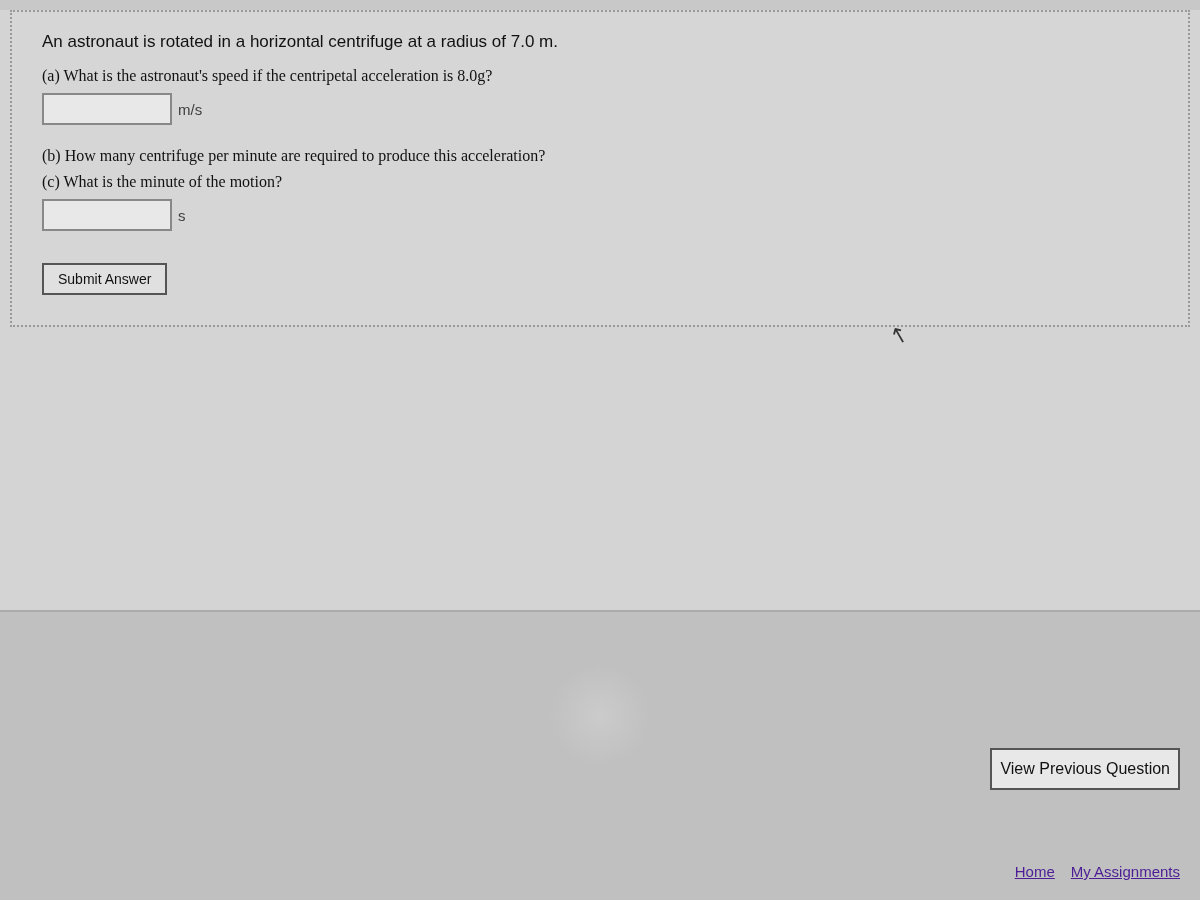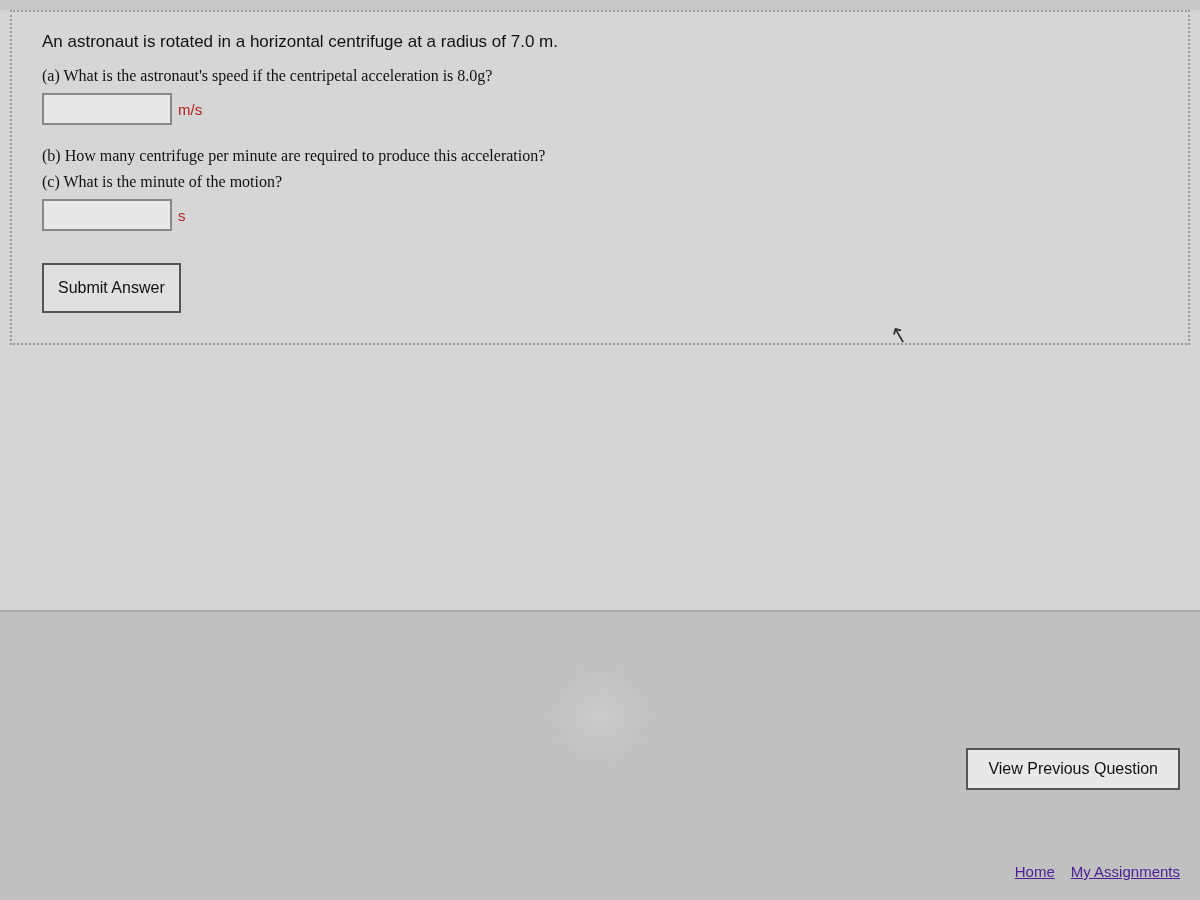"m/s" .unit-label { color: #b91c1c -> #404040 }
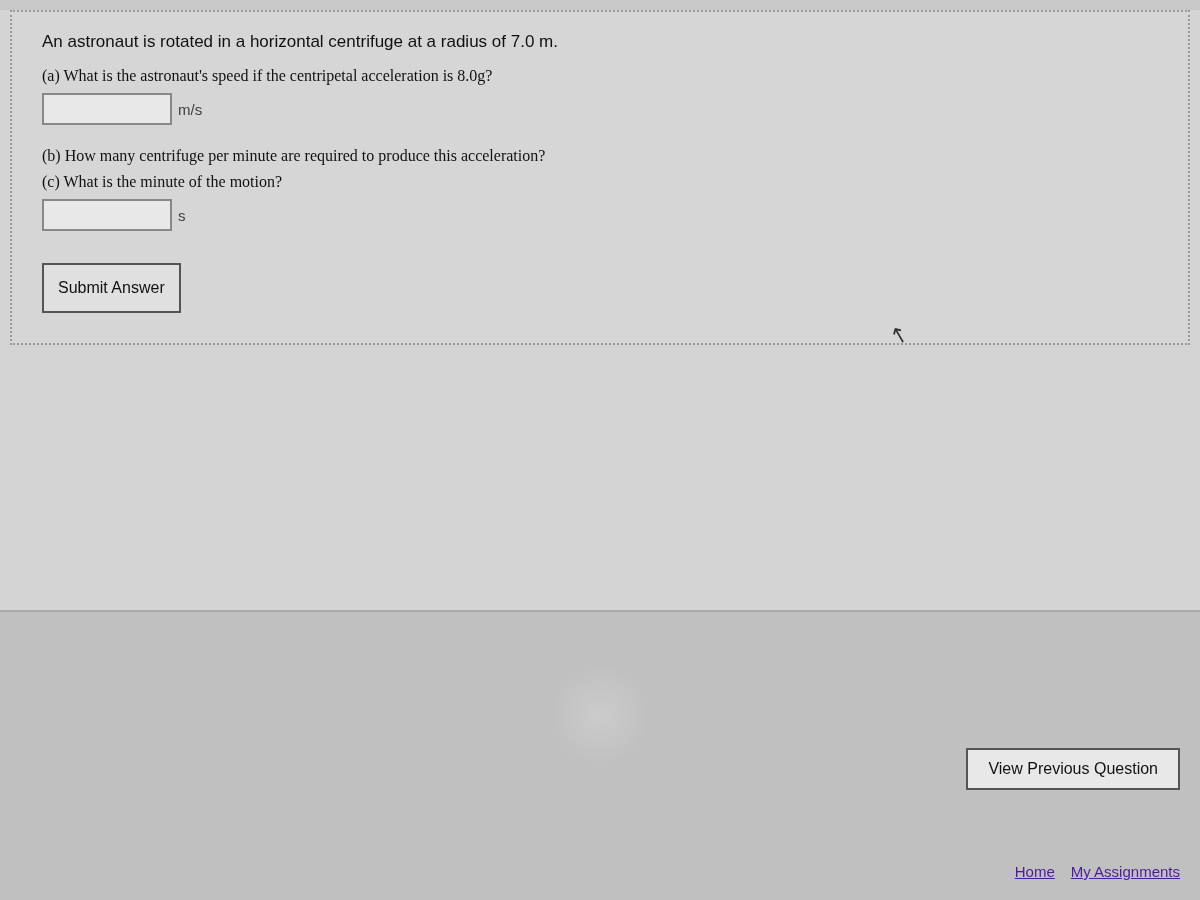"Submit Answer" .submit-btn { font-size: 16px -> 14px; padding: 14px 14px -> 6px 14px }
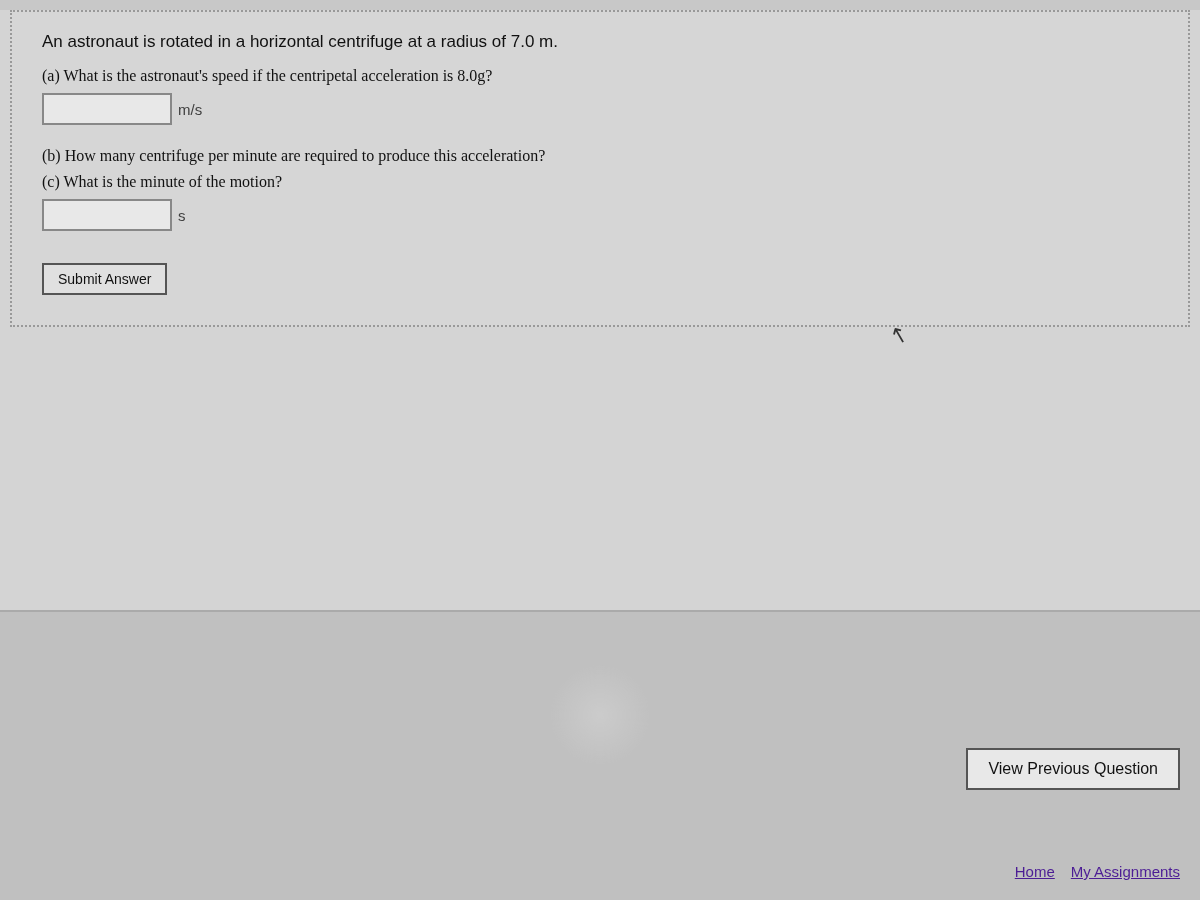"View Previous Question" .view-prev-btn { padding: 10px 20px -> 10px 8px }
